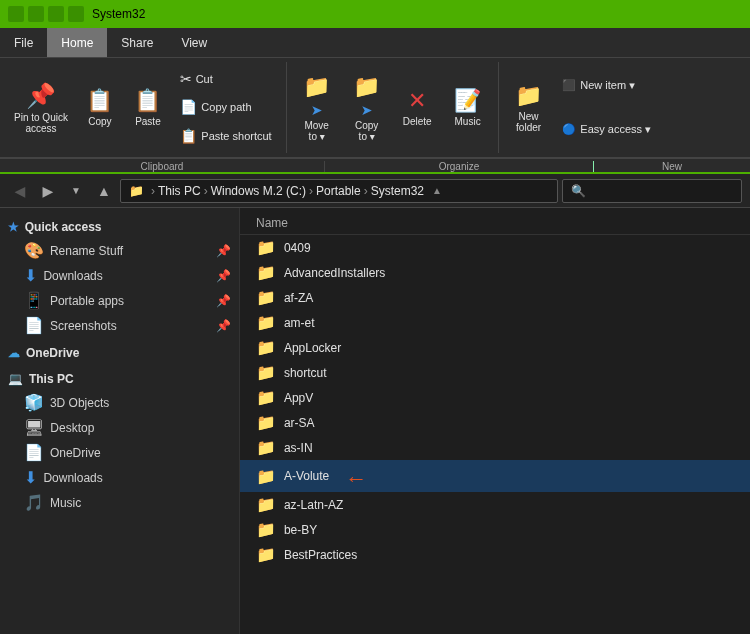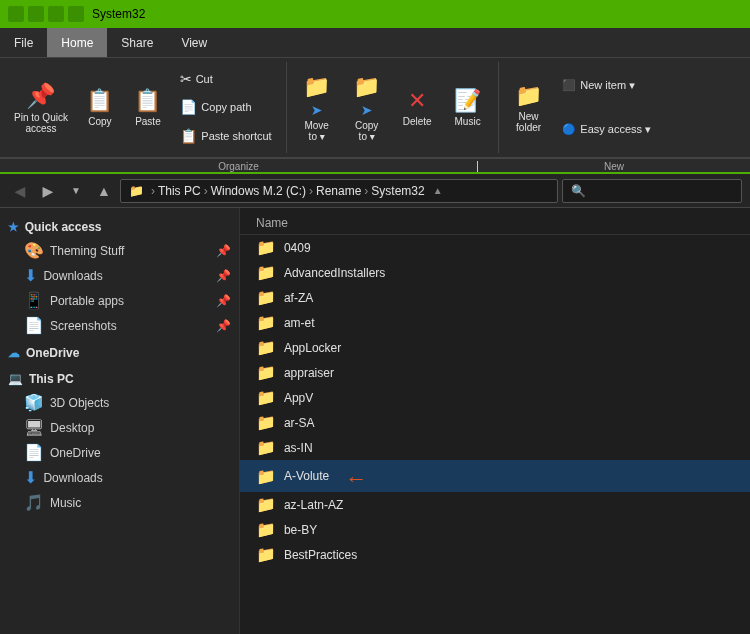"Clipboard" span { html: none -> <span>Clipboard</span> }
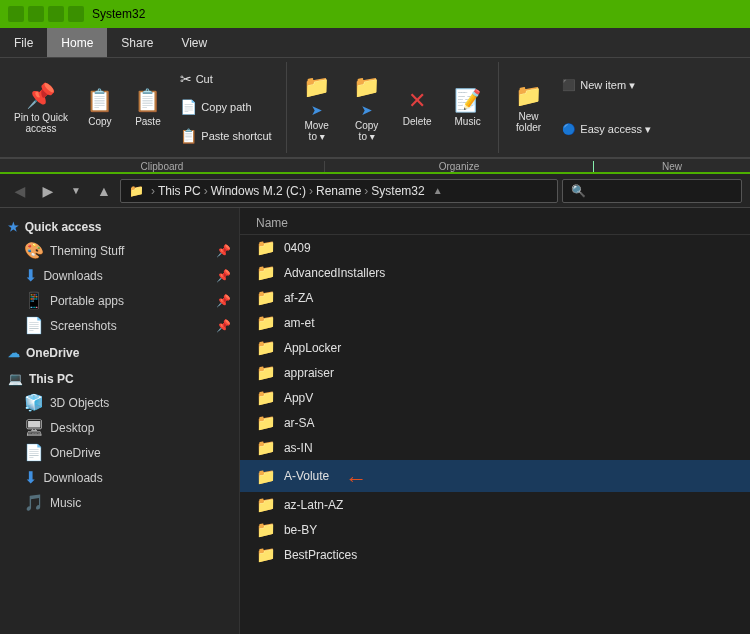"Rename" span.path-part { text: Rename -> Portable }
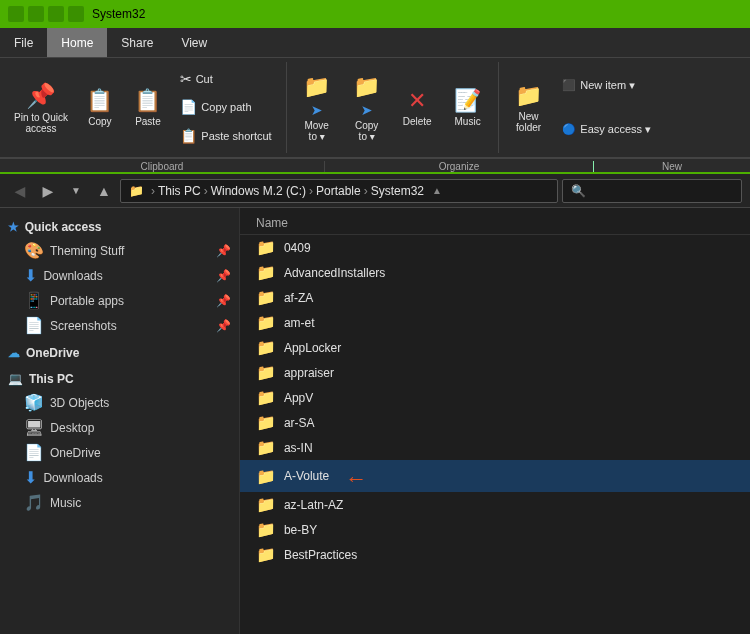"Theming Stuff" span { text: Theming -> Rename }
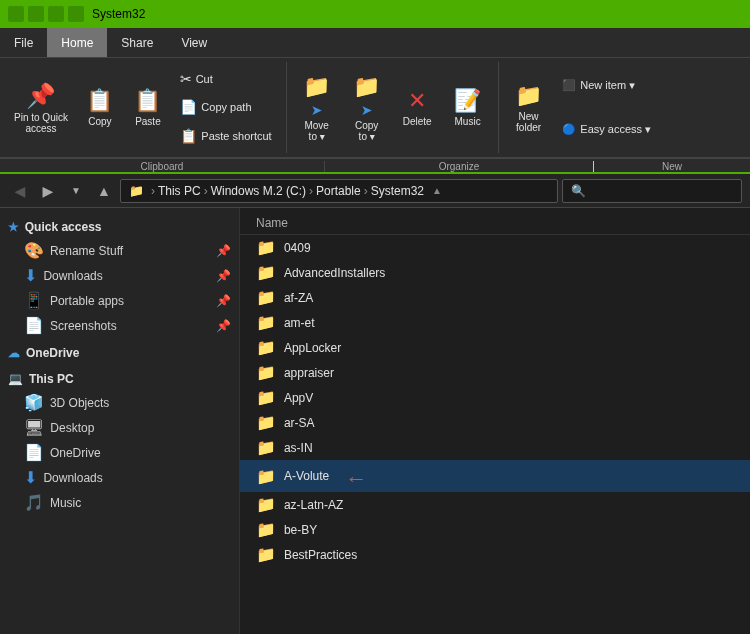"appraiser" span { text: appraiser -> shortcut }
